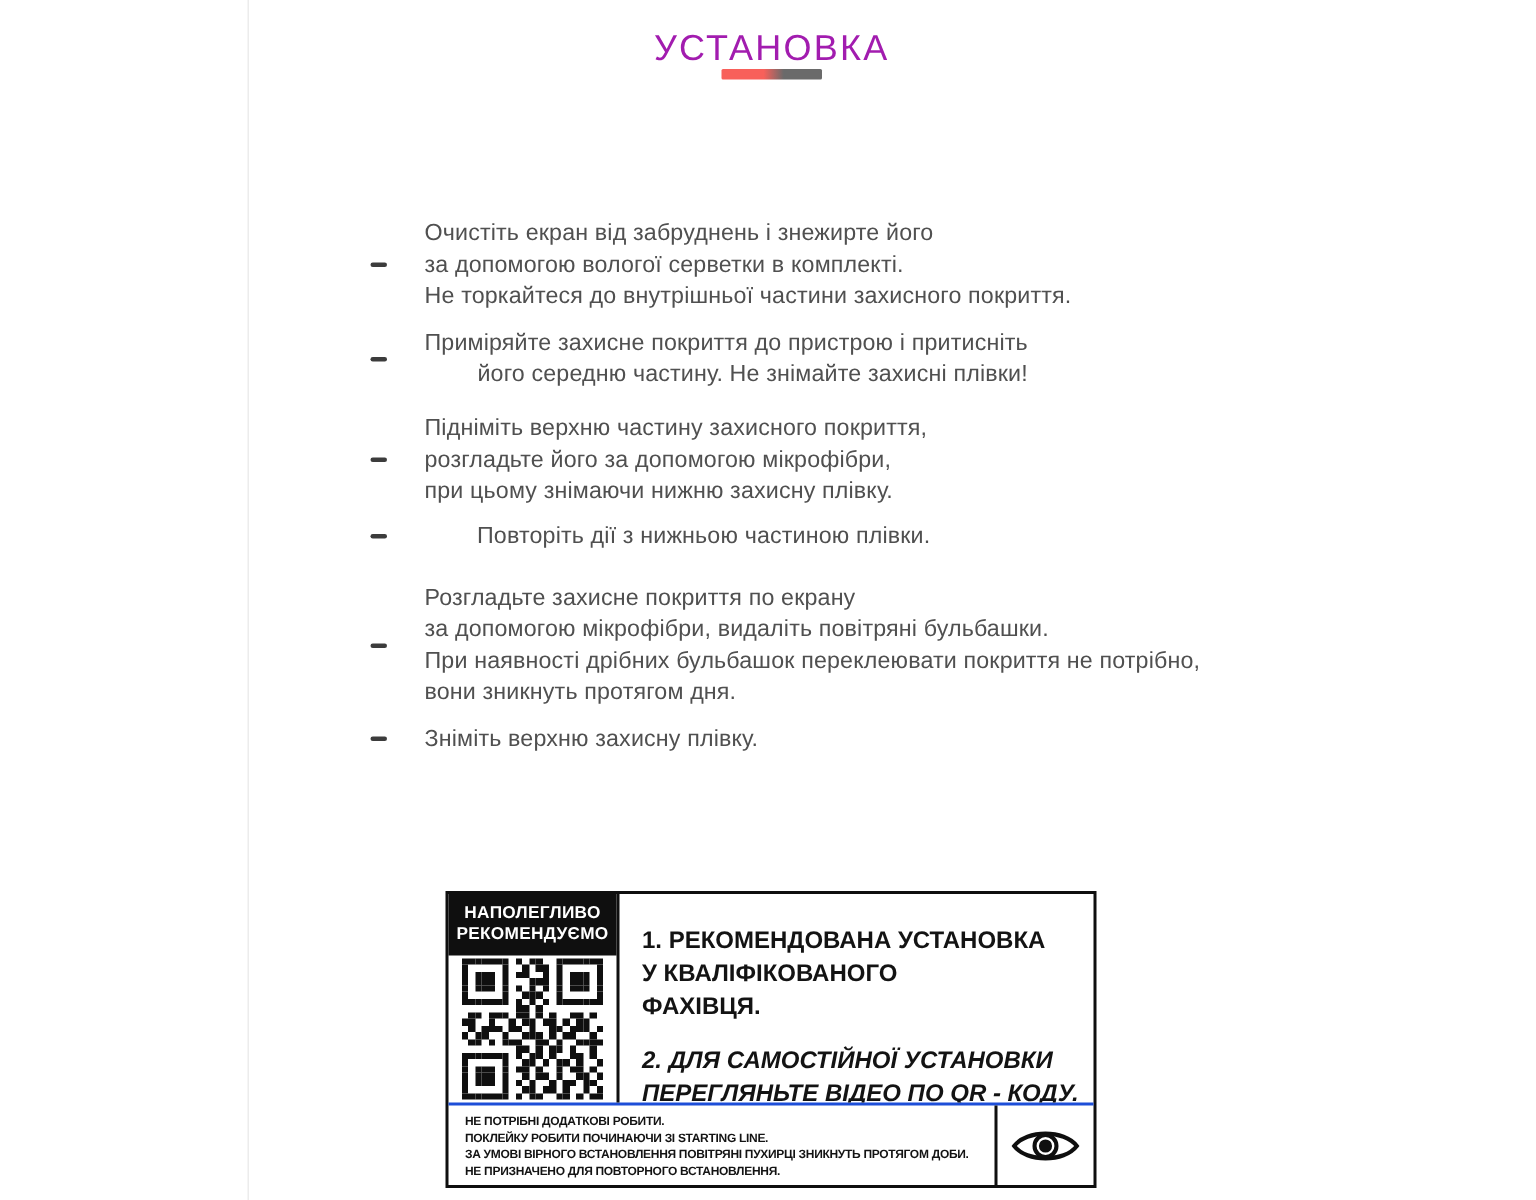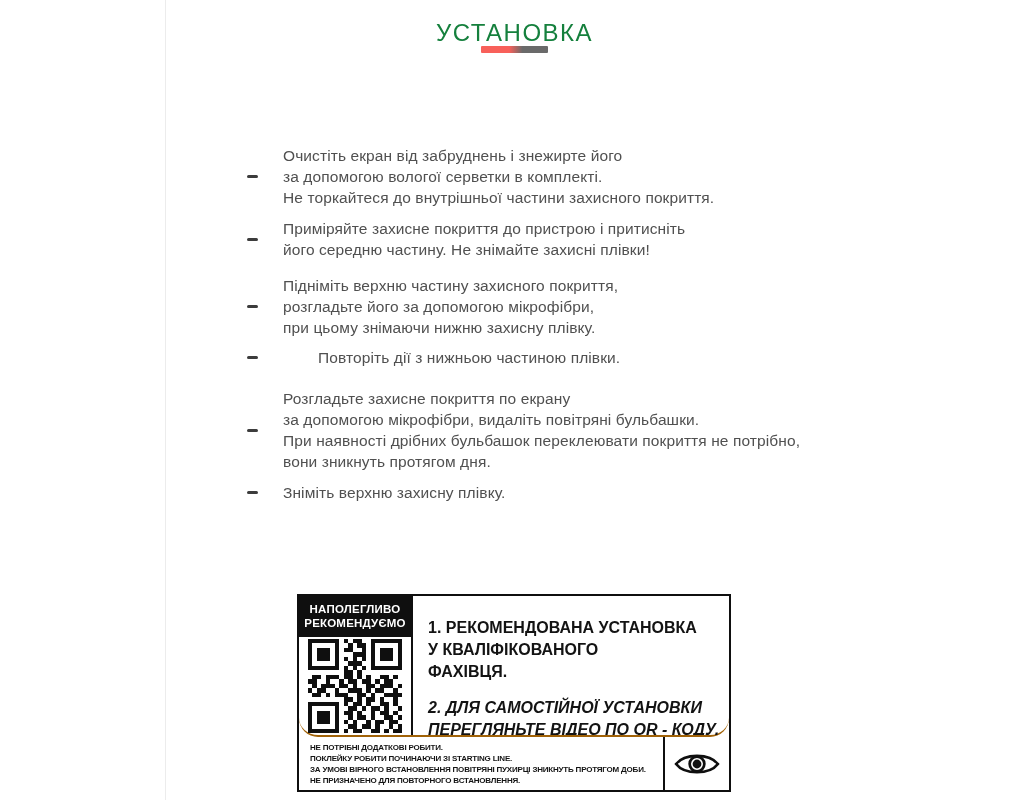"УСТАНОВКА" .title { color: #15803d -> #a21caf }
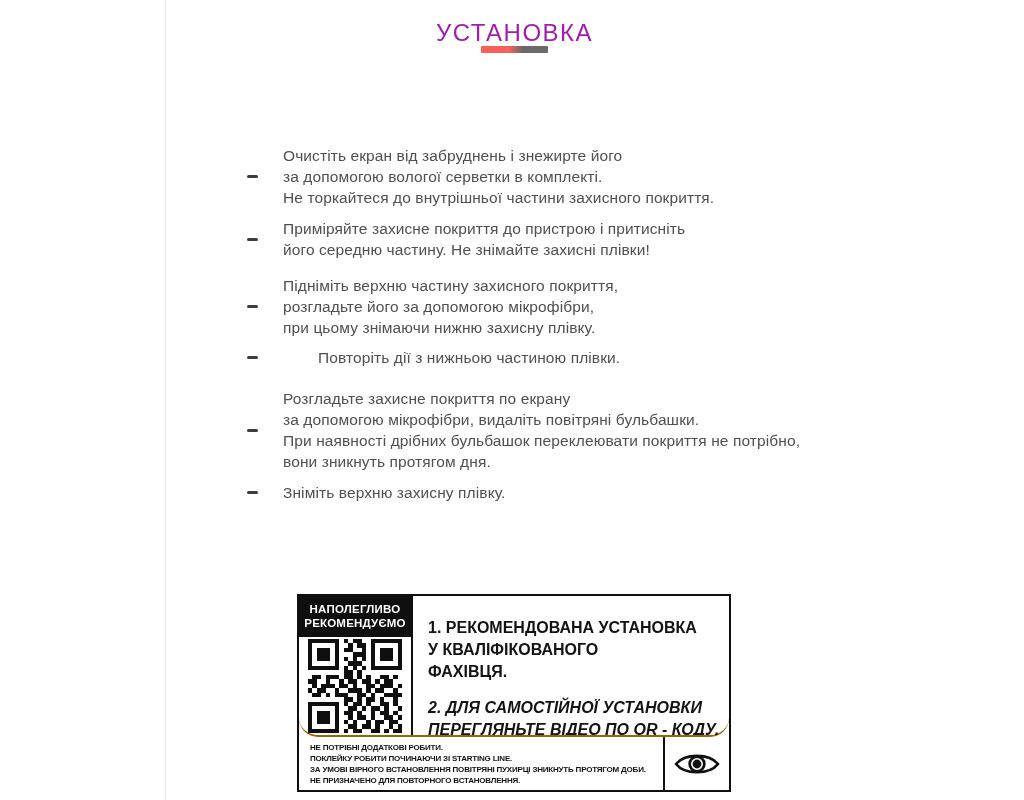"Приміряйте захисне покриття до пристрою" .item:nth-of-type(2) { text-align: none -> right }
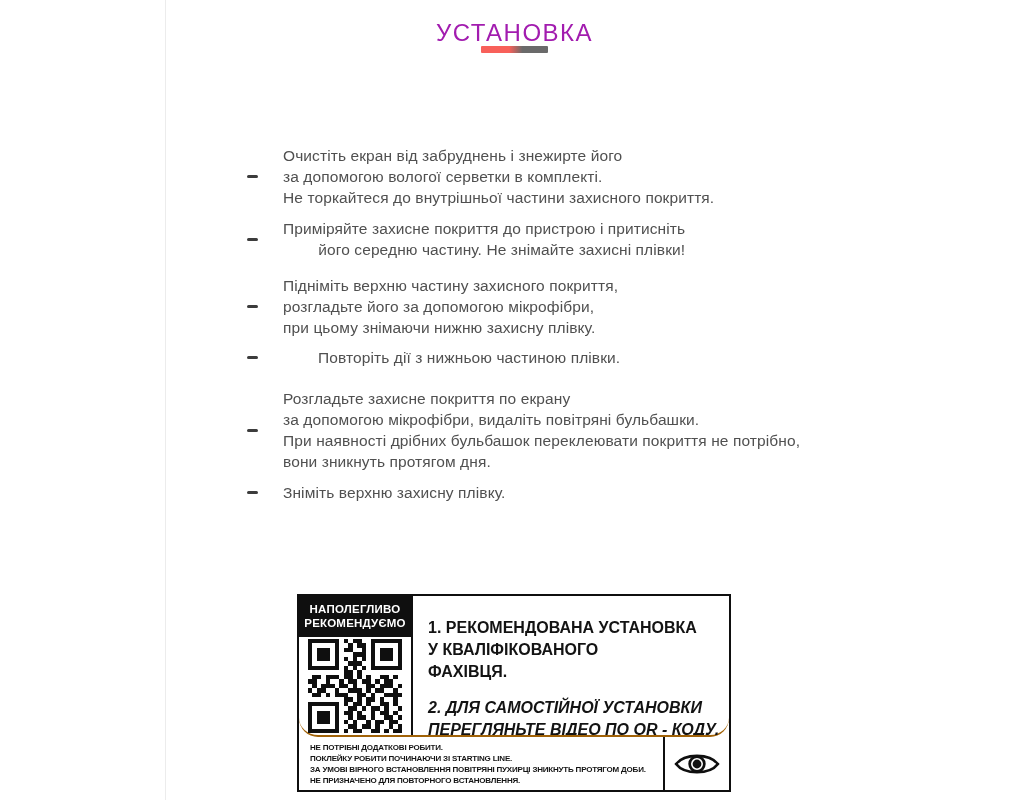"НАПОЛЕГЛИВО" .rec-top { border-bottom: 2px solid #a16207 -> 2px solid #1d4ed8; border-radius: 19px -> none }
